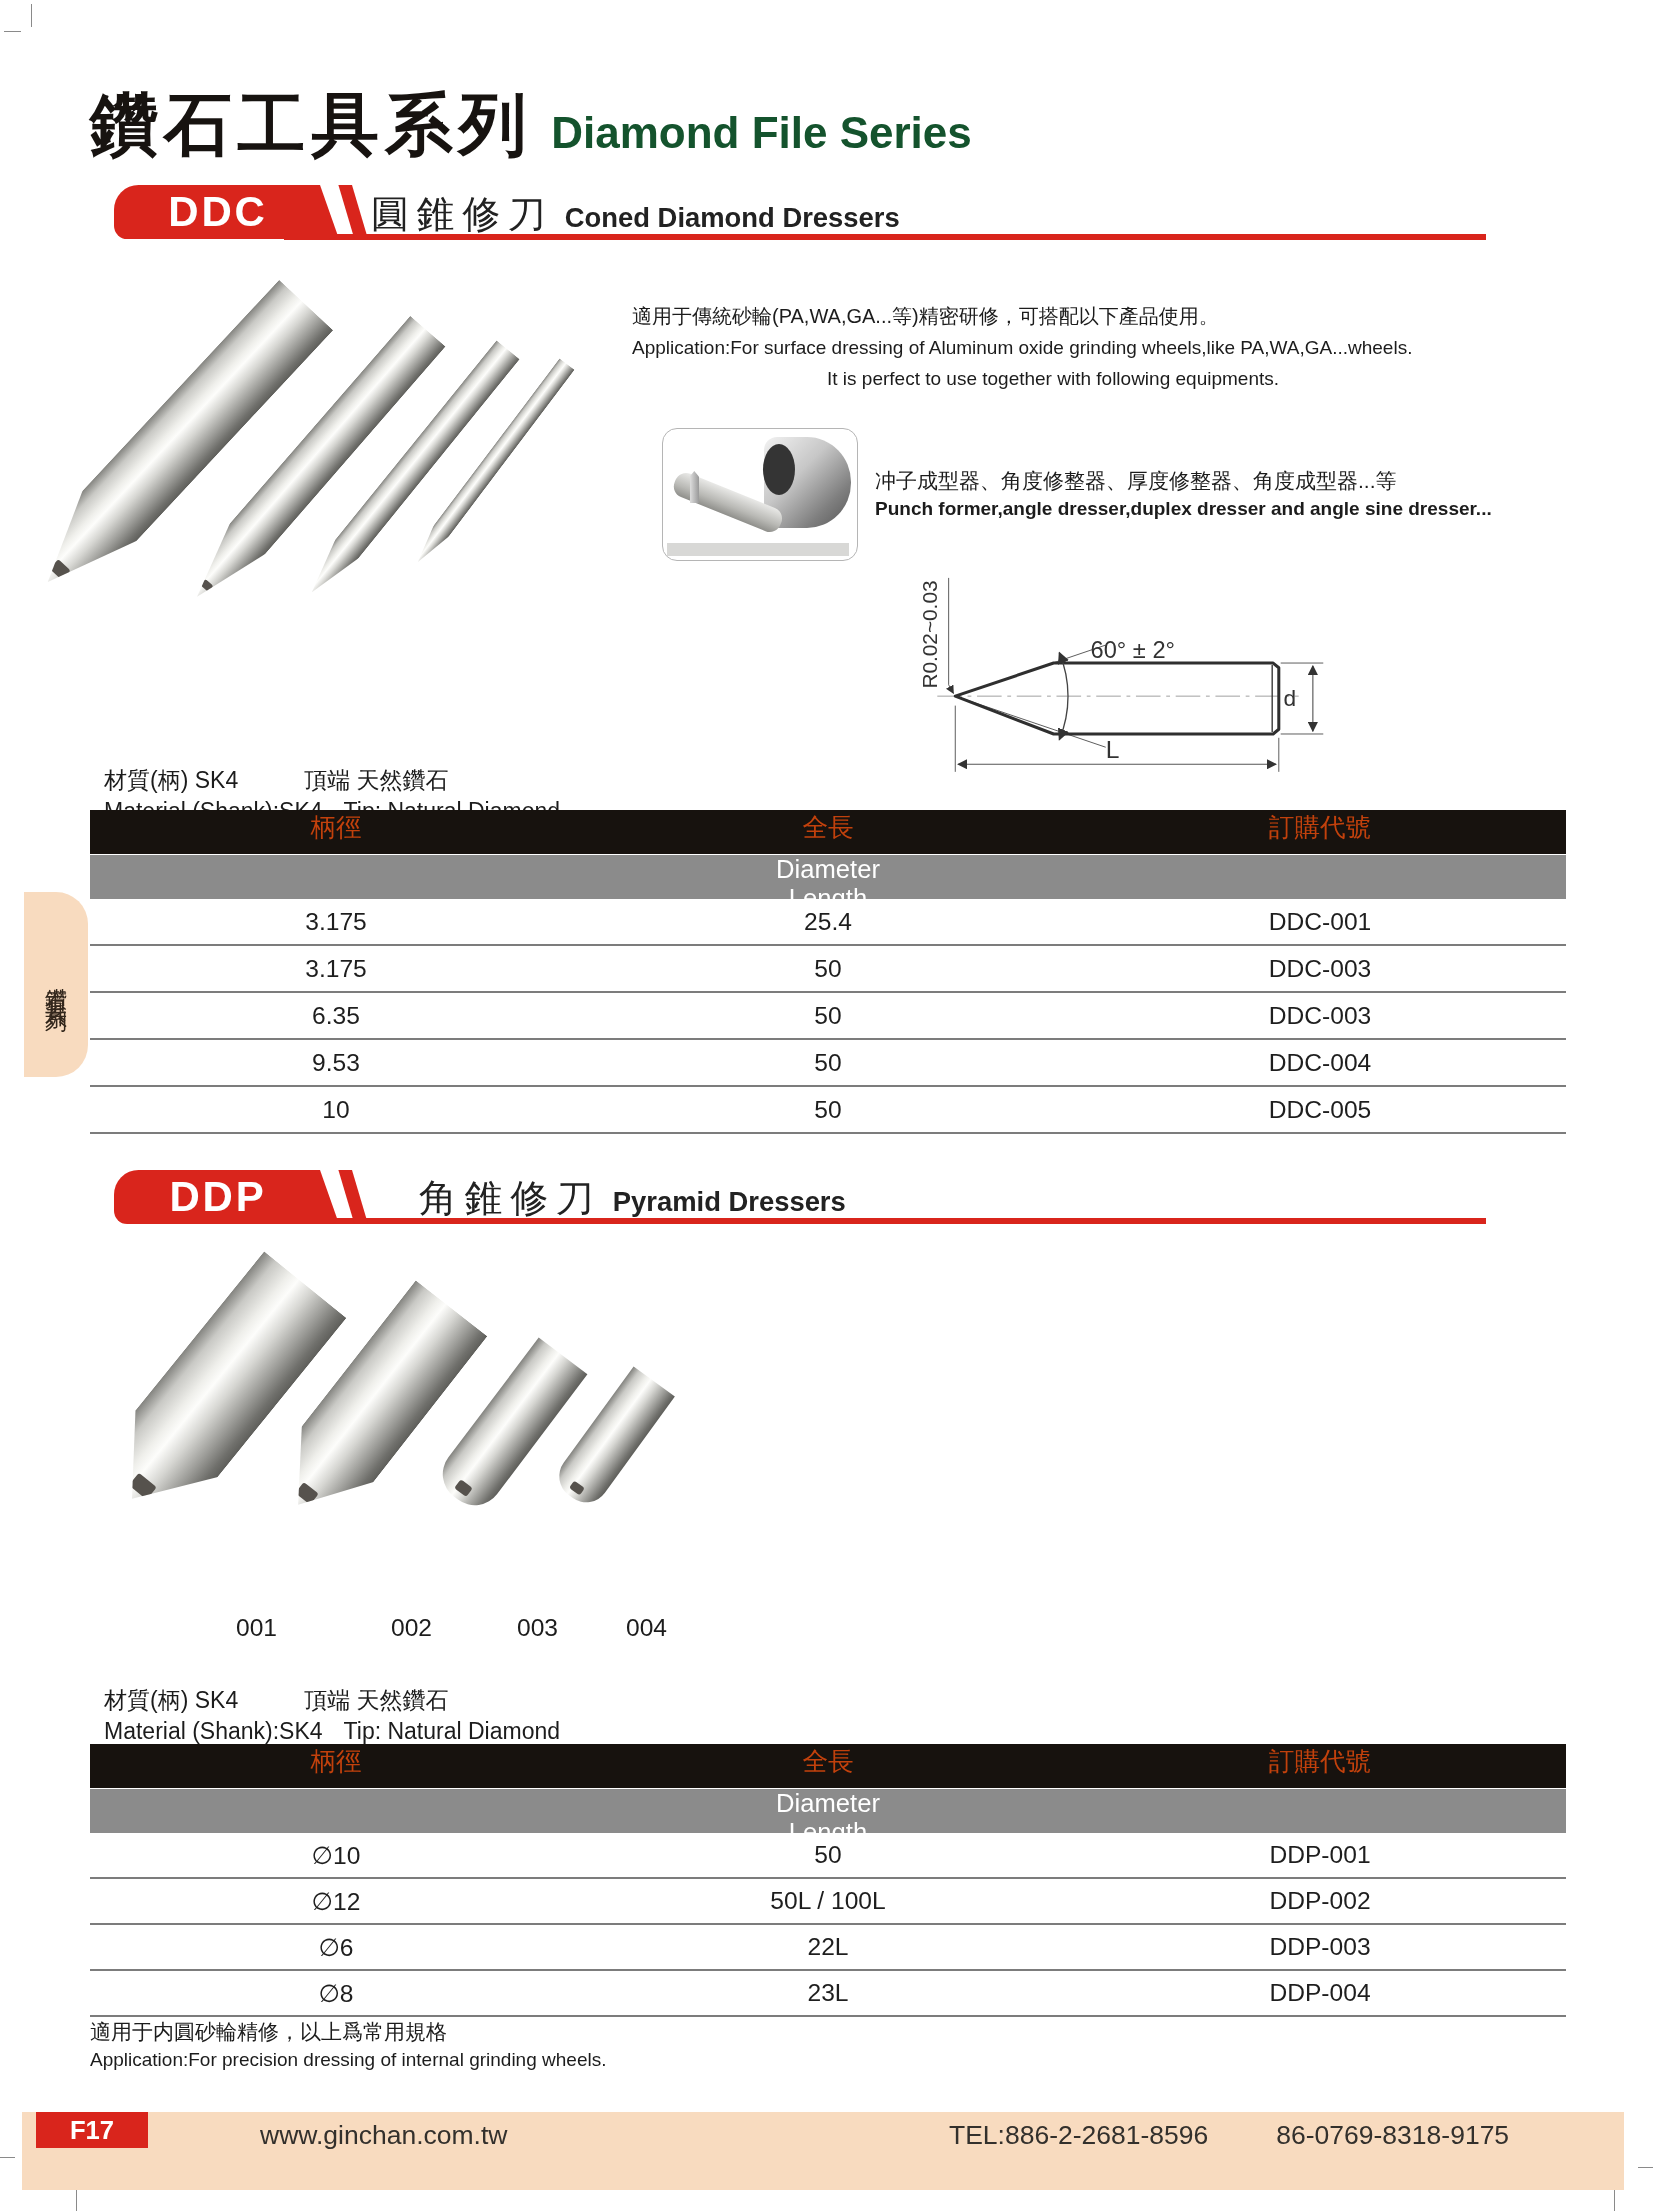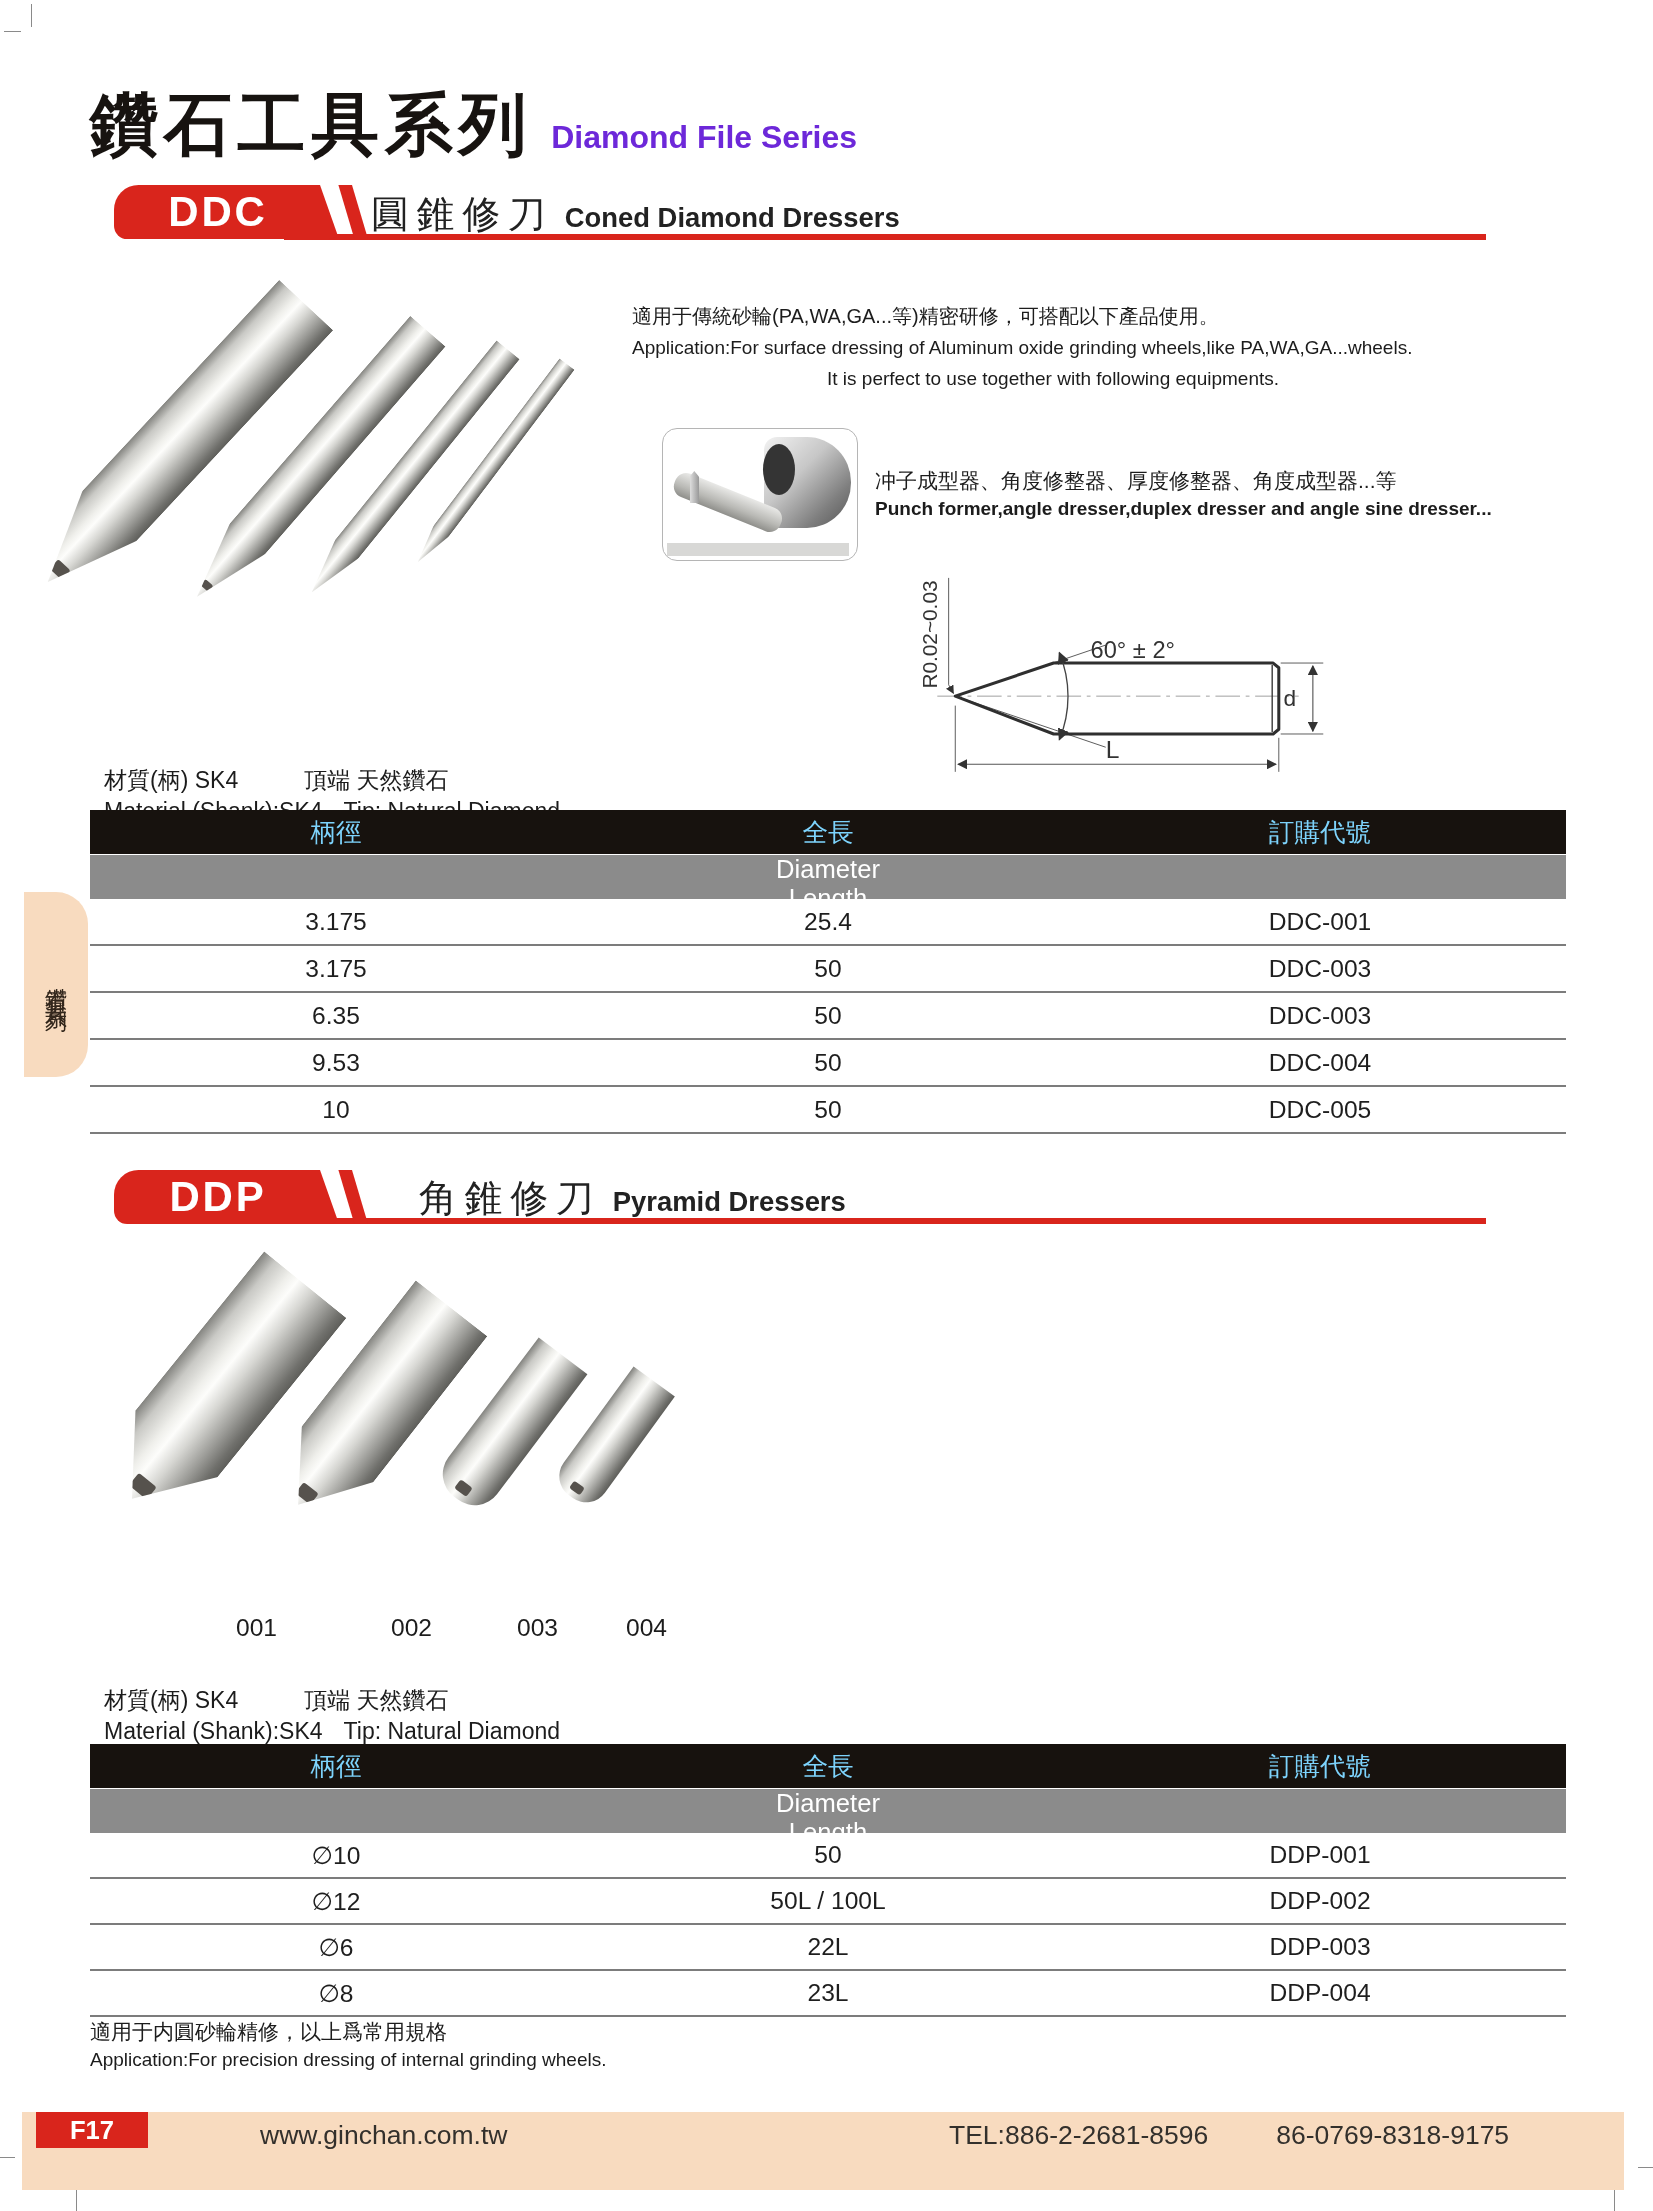"Diamond File Series" .main-title-en { color: #6d28d9 -> #14532d; font-size: 32px -> 44px }
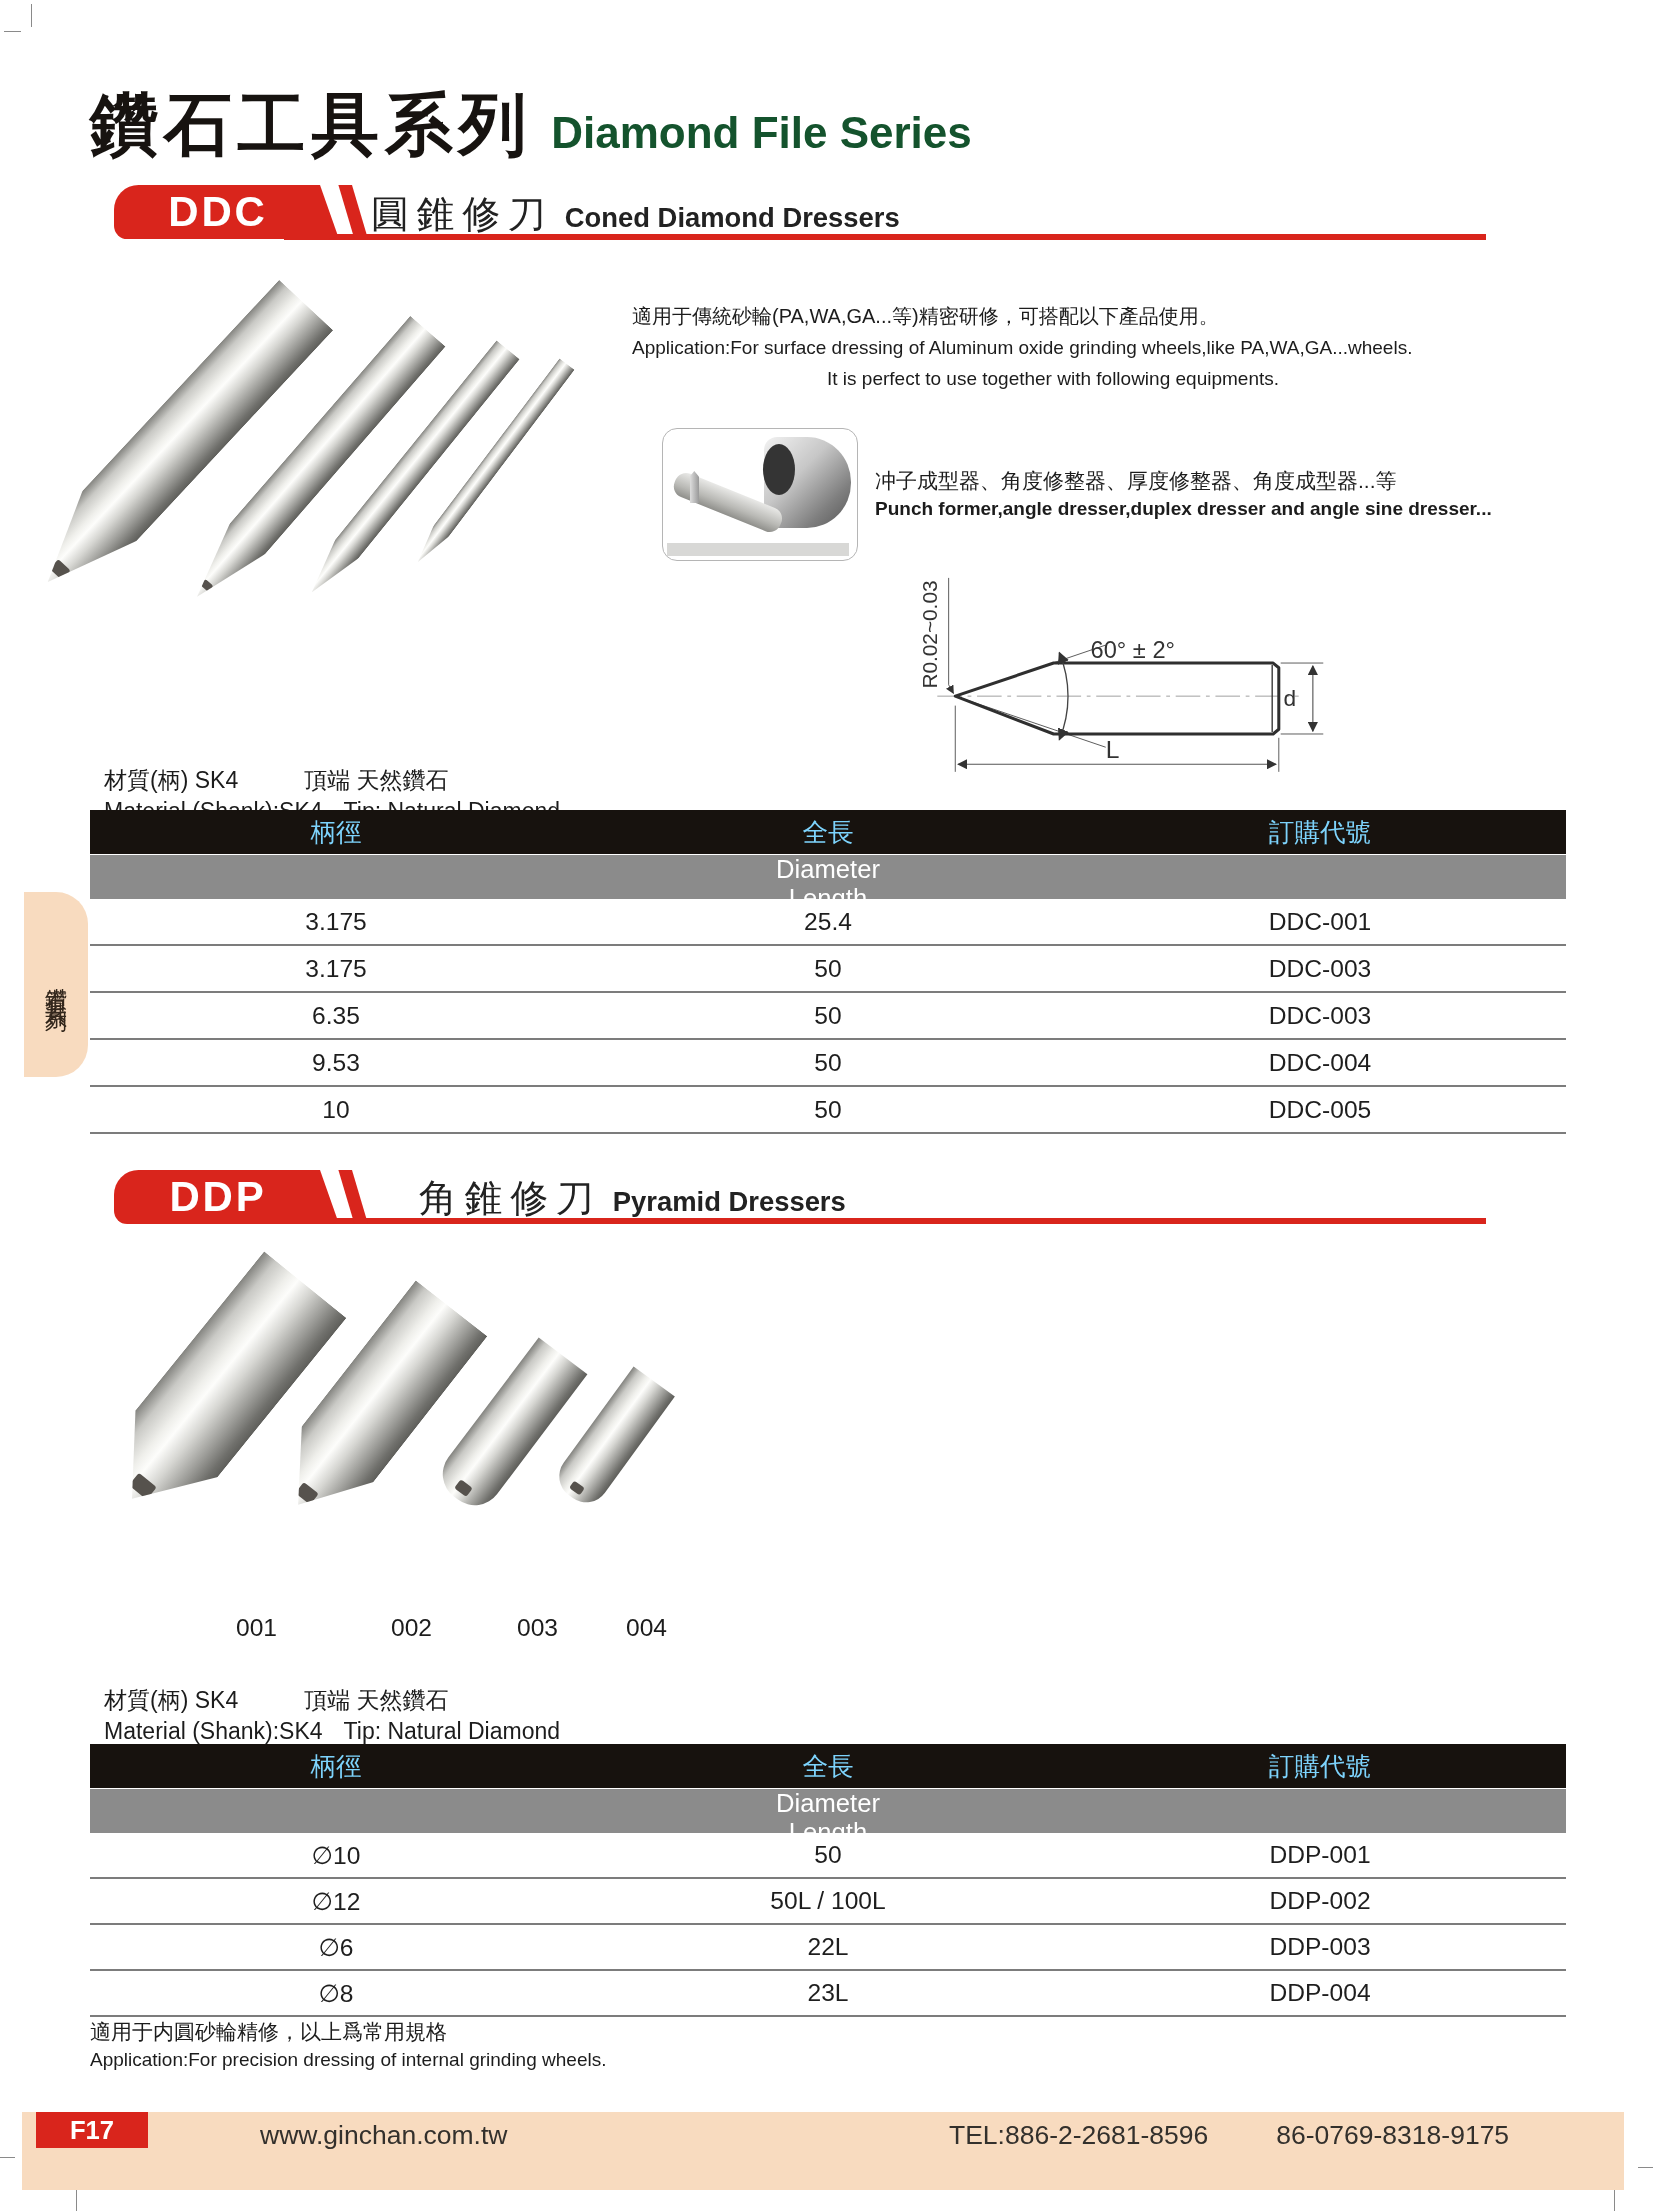"柄徑" .t-head-black { align-items: center -> flex-start; color: #7dd3fc -> #c2410c }
